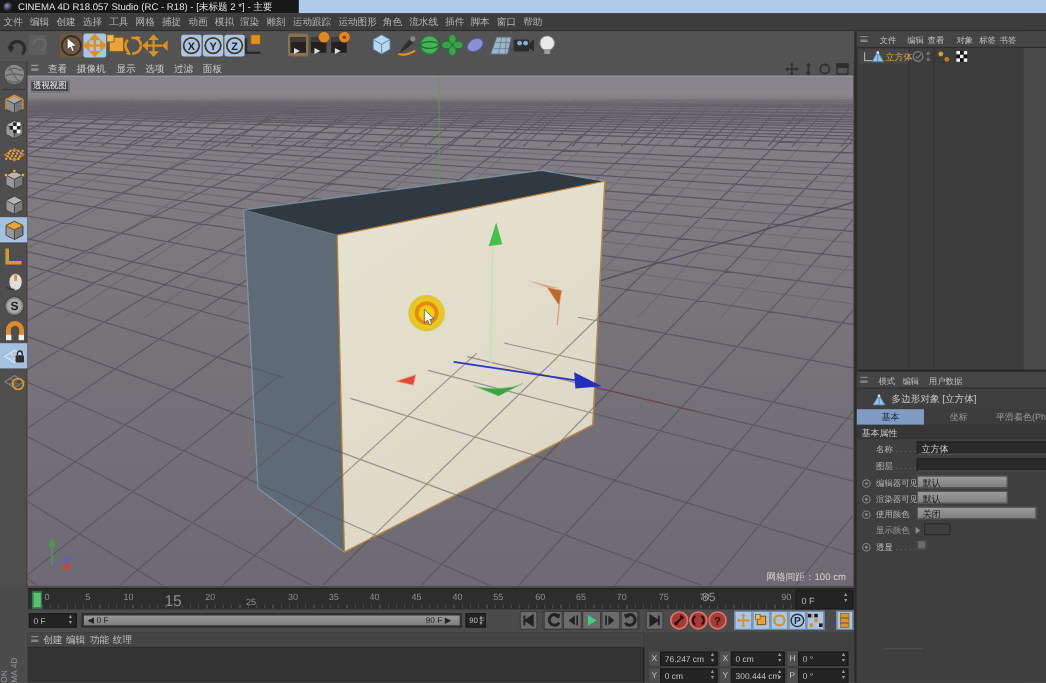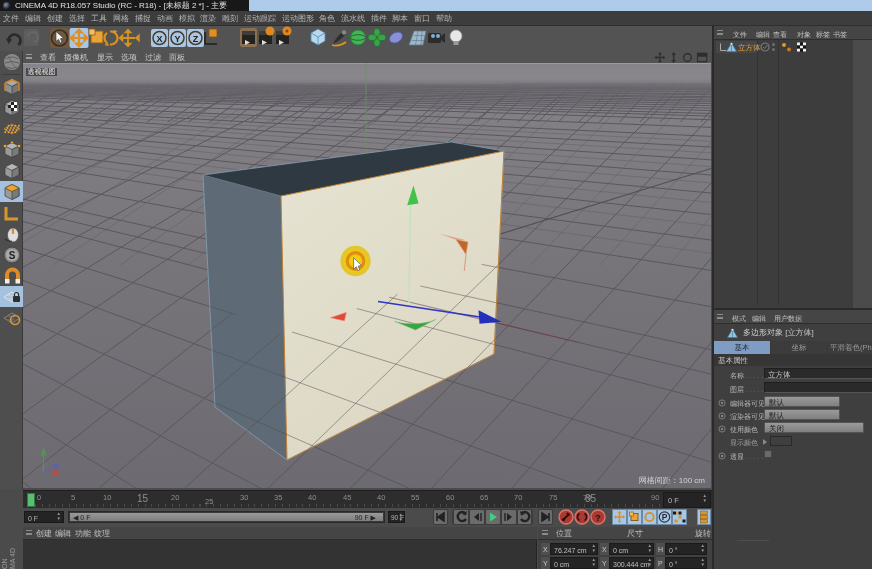"15" div.abs { font-size: 10px -> 13px }
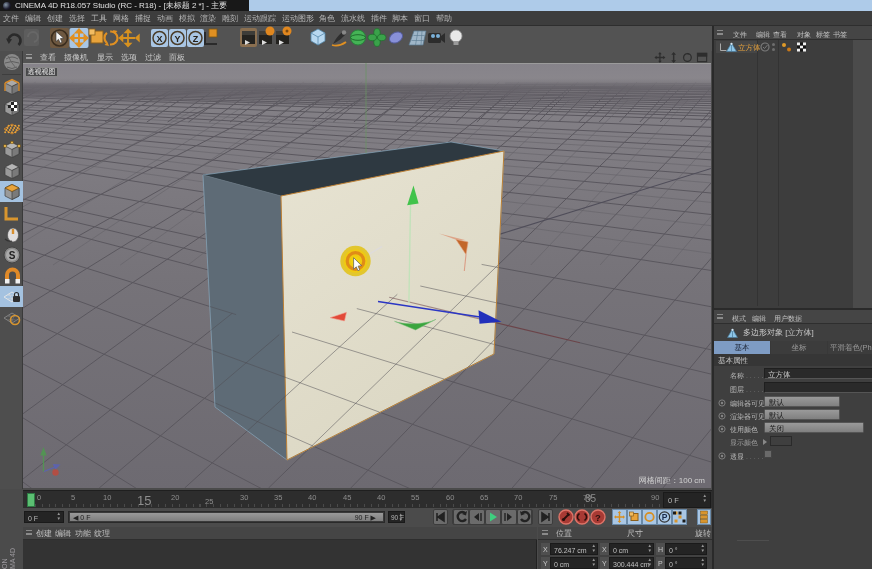"位置" div.abs { html: <div> <div> <div></div> </div> <div>位置</div> <div>尺寸</div> <div>旋转</div> </div> -> none }
